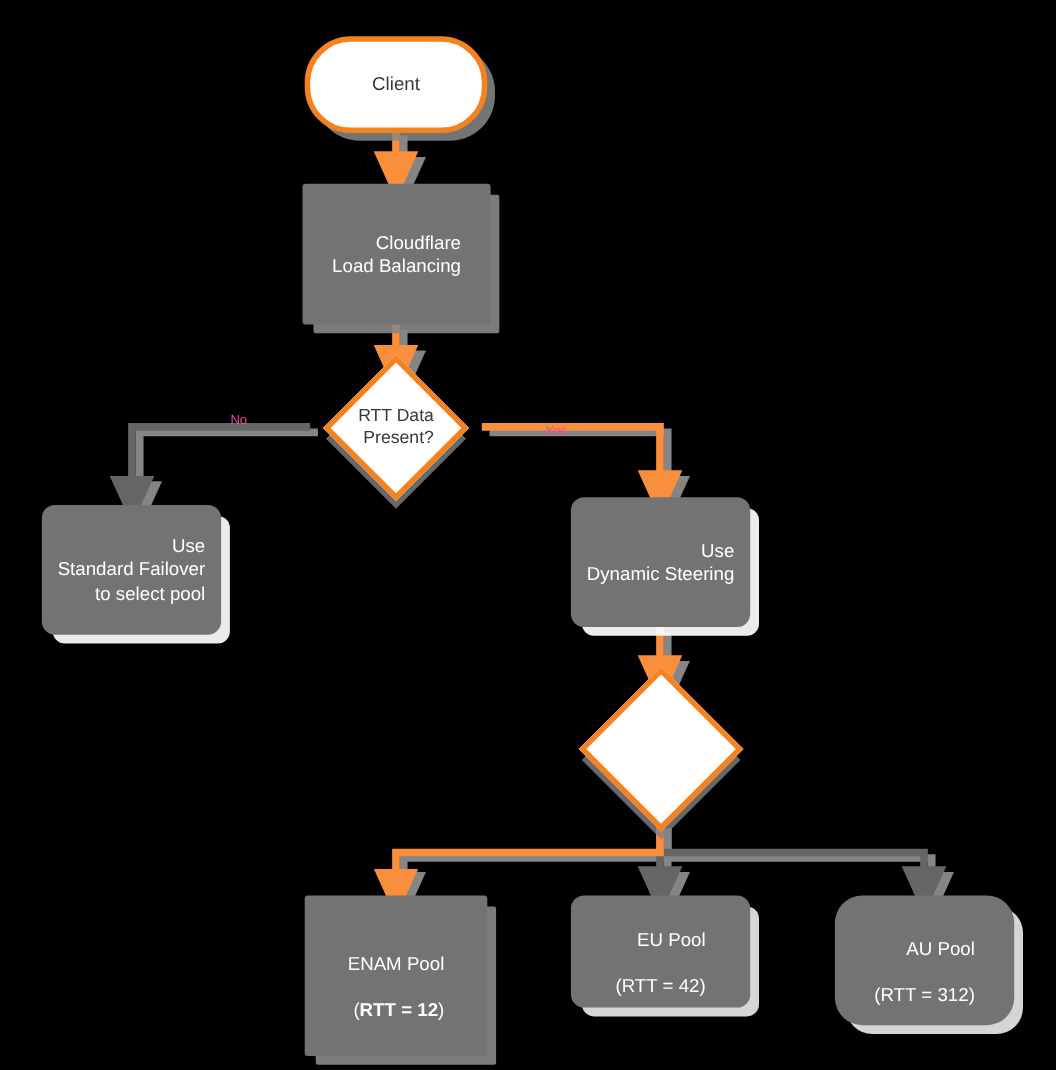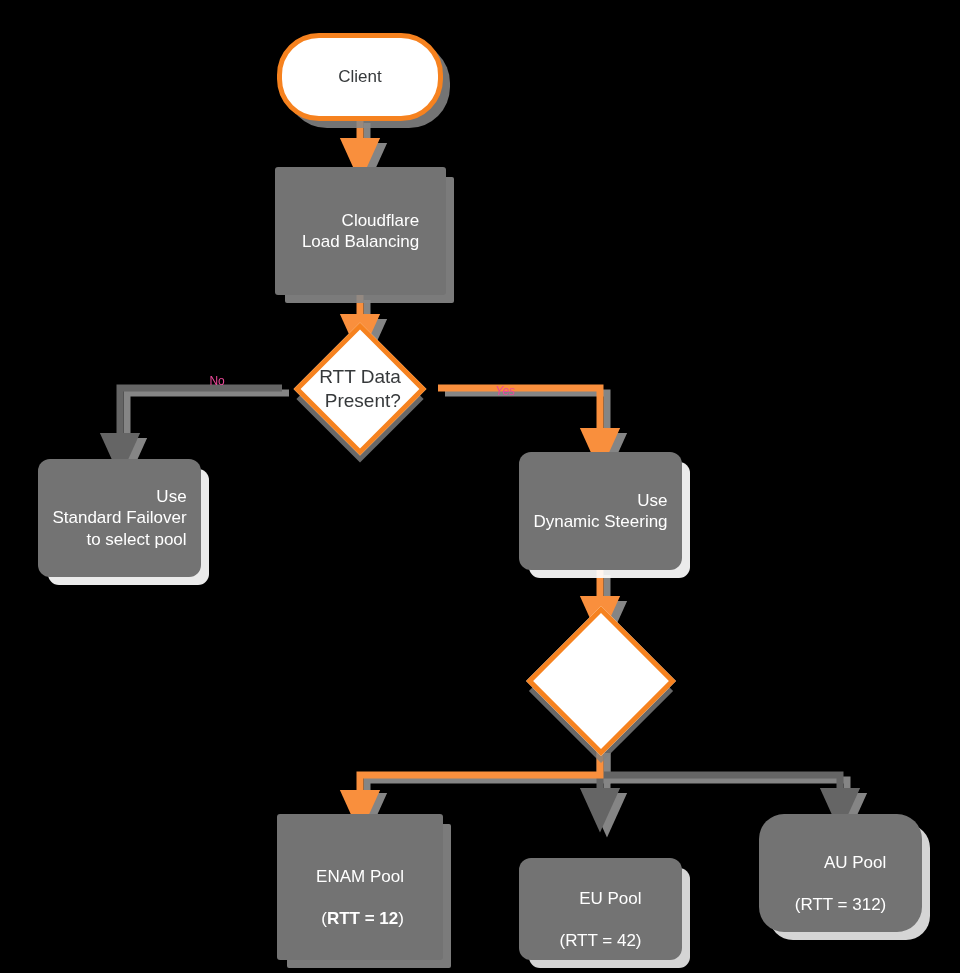"RTT Data" .diamond-label { font-size: 19px -> 16px }
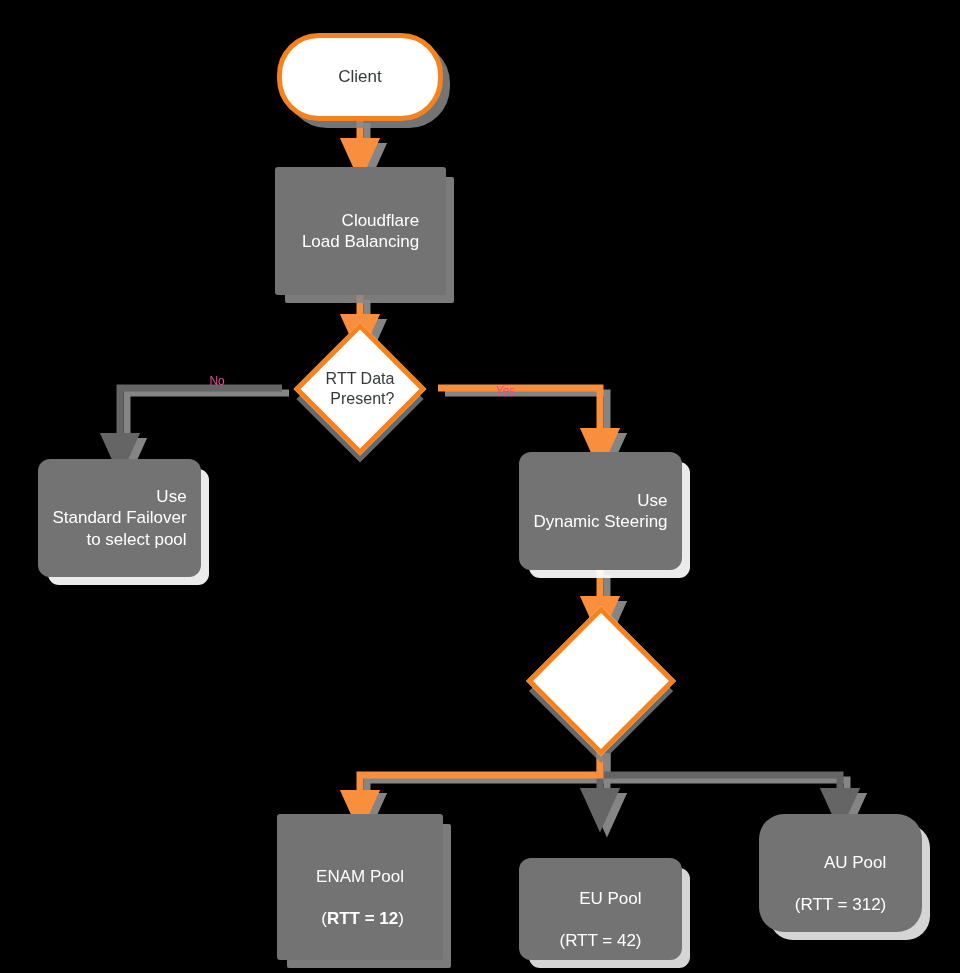"EU Pool" div.node { margin-top: 44px -> none }
